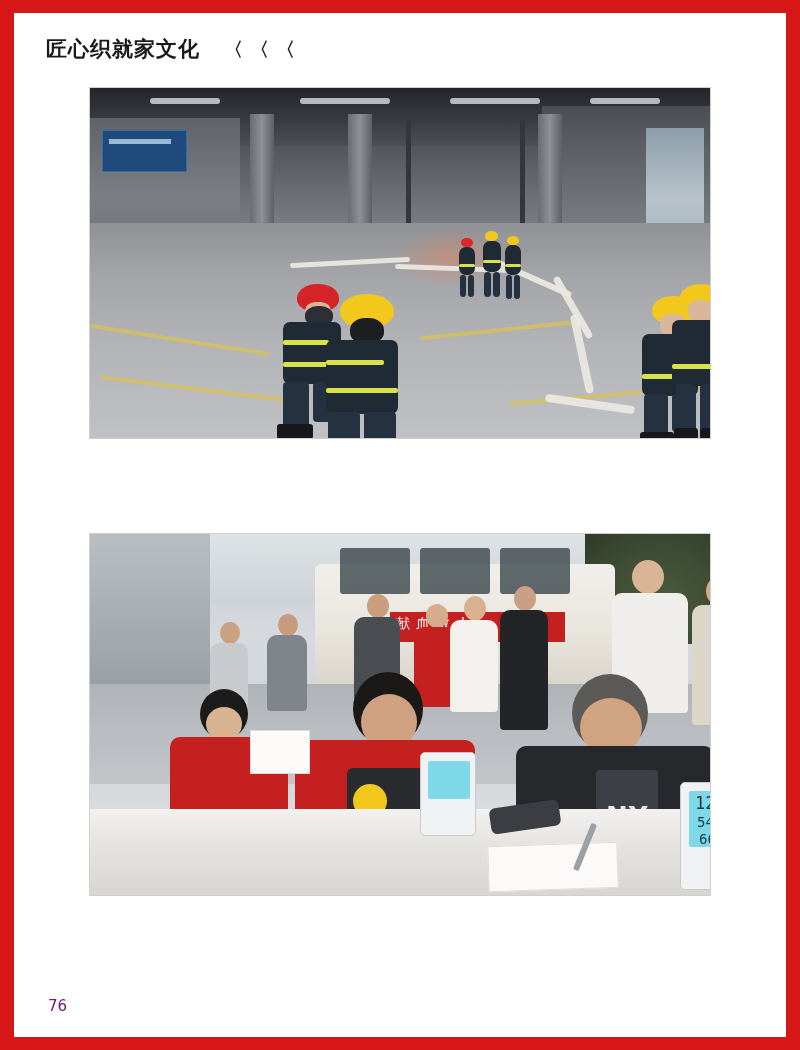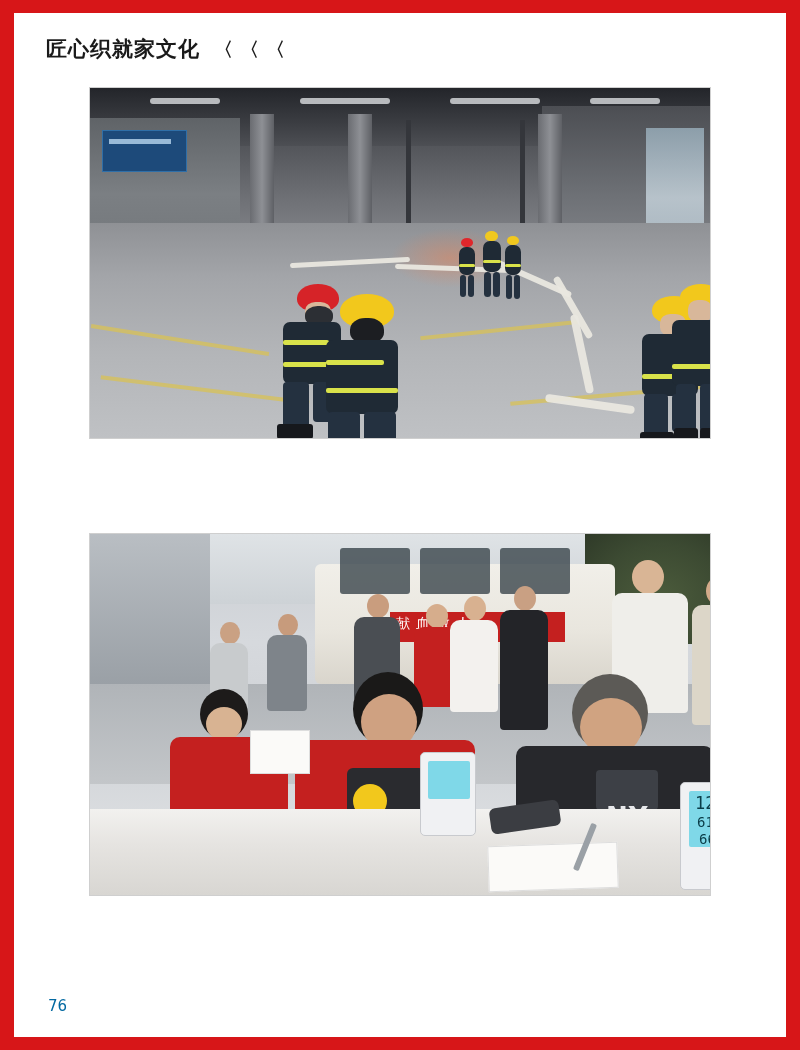"匠心织就家文化" .header { gap: 10px -> 20px }
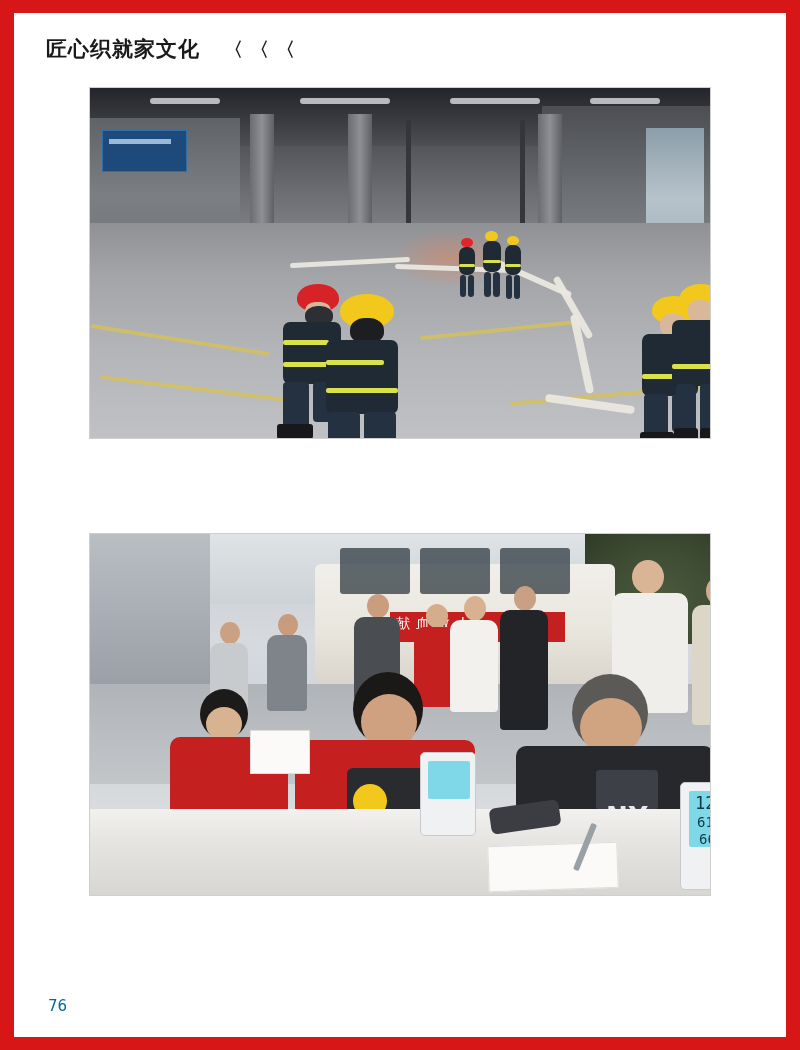"61" div.p2-num { text: 61 -> 54 }
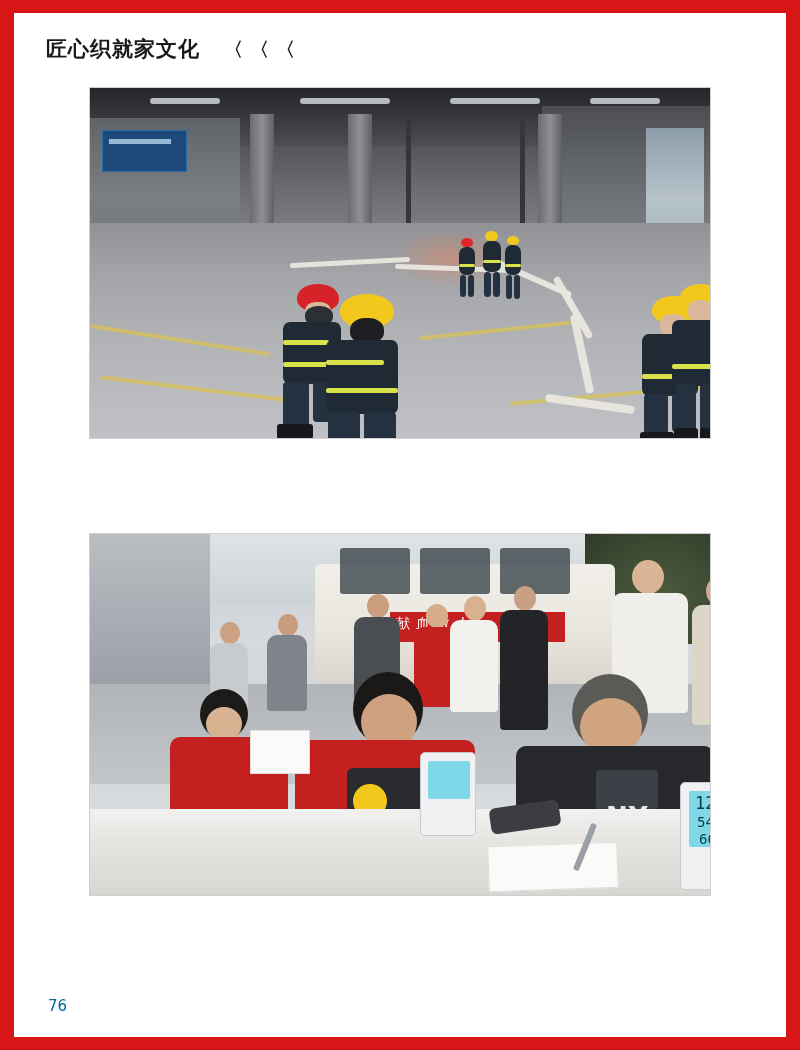"76" .page-num { color: #0369a1 -> #701a75 }
